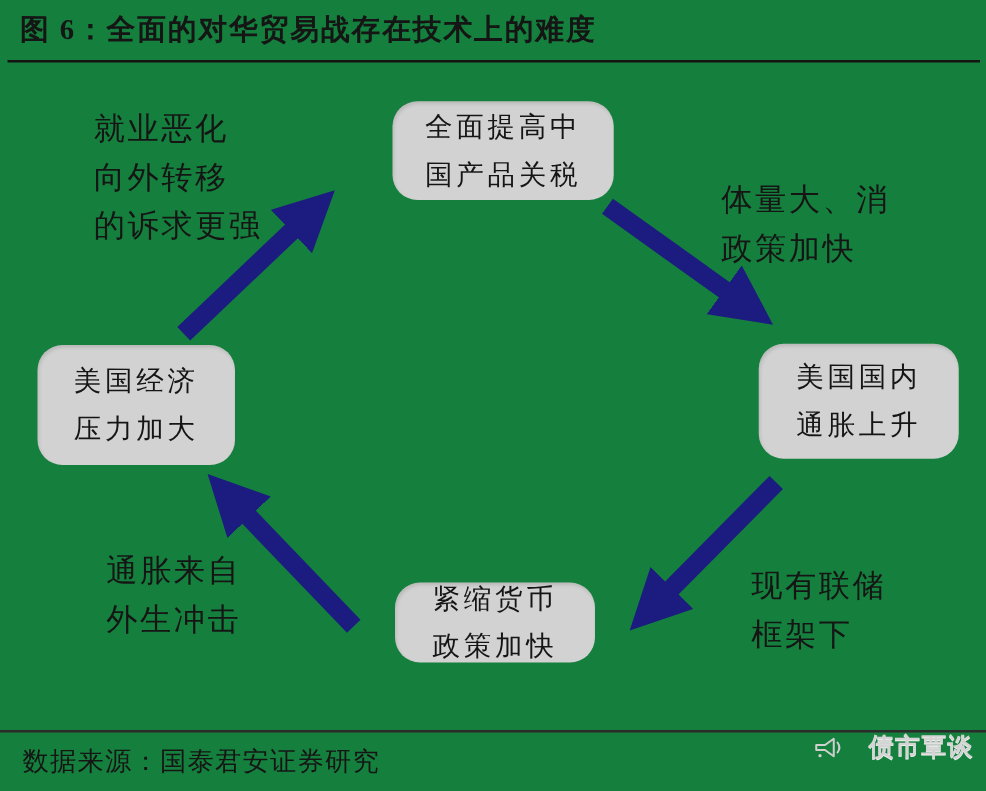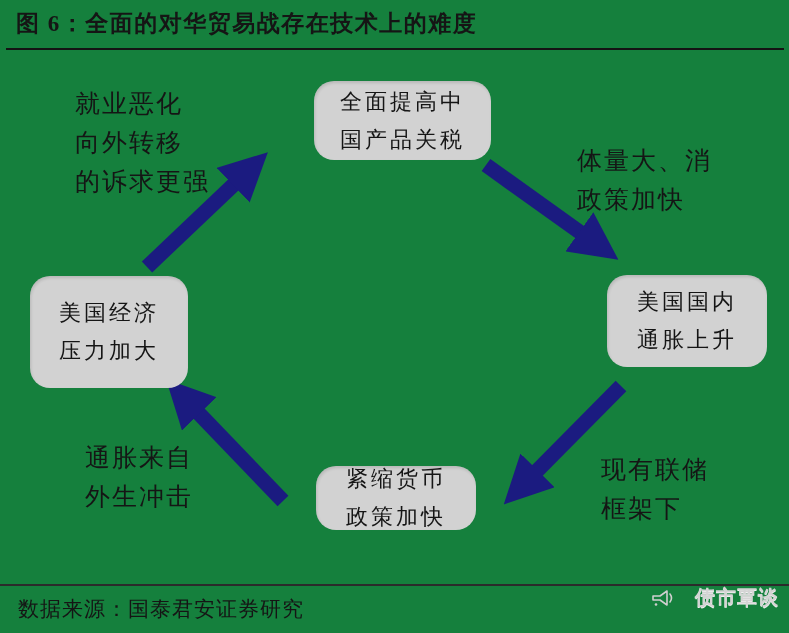"美国经济" #node-left { height: 112px -> 96px }
